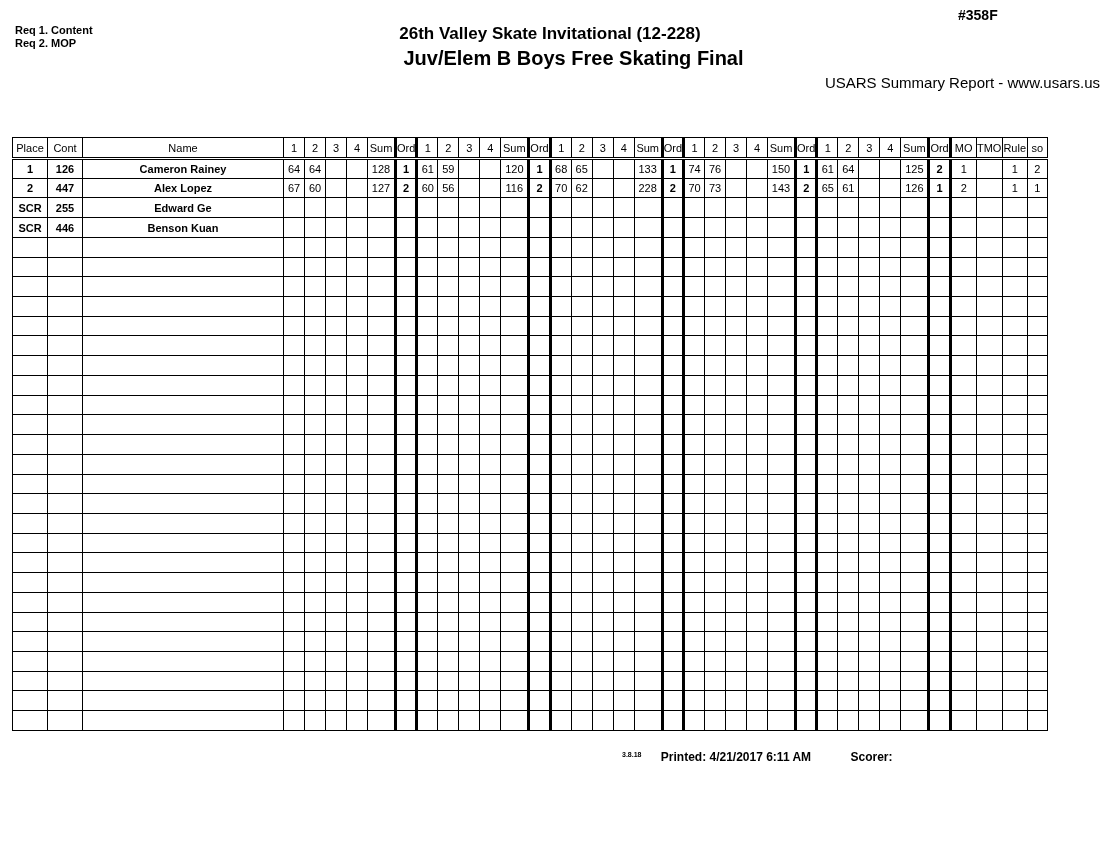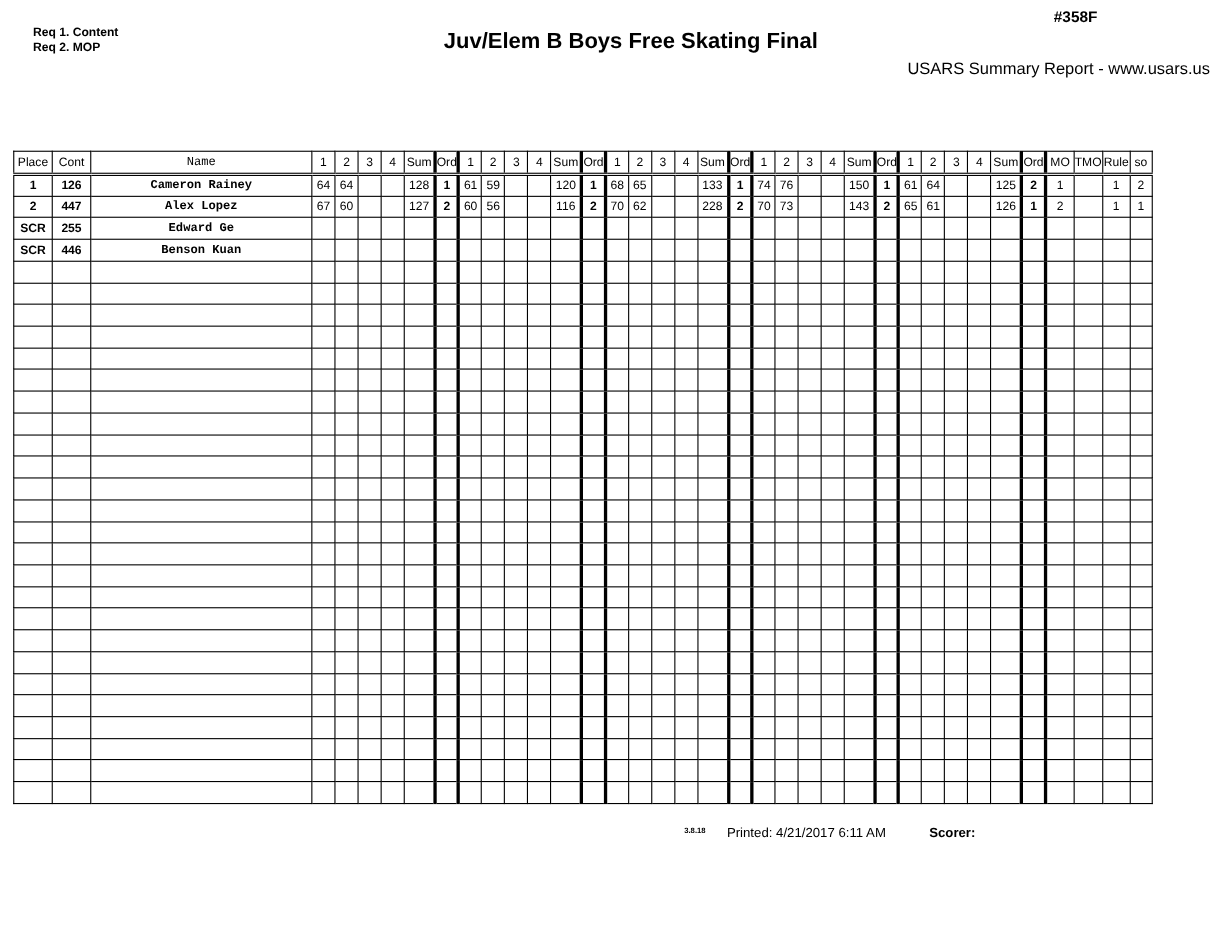"Req 1. Content" .req { left: 30px -> 15px }
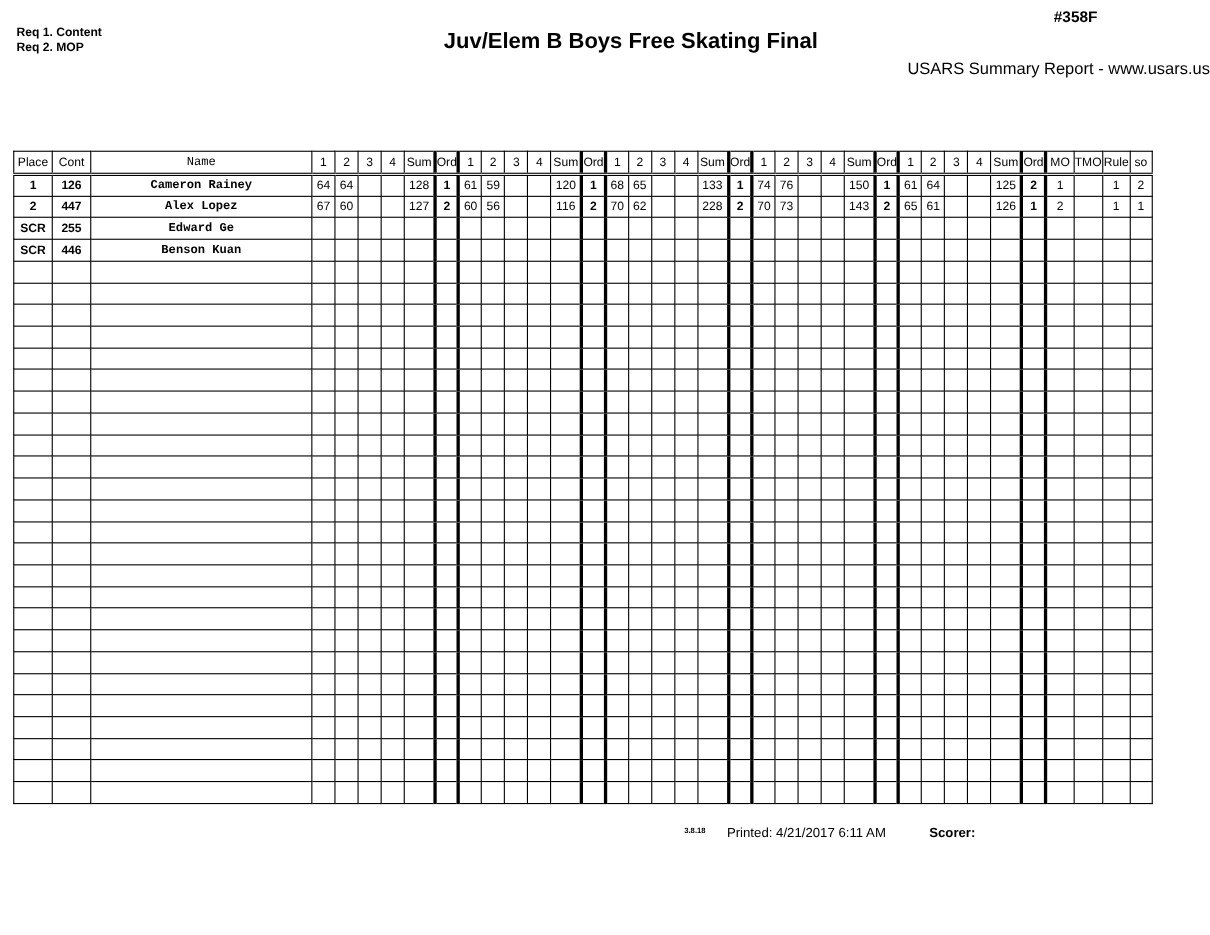"26th Valley Skate Invitational (12-228)" div.t1 { html: none -> <div>26th Valley Skate Invitational (12-228)</div> }
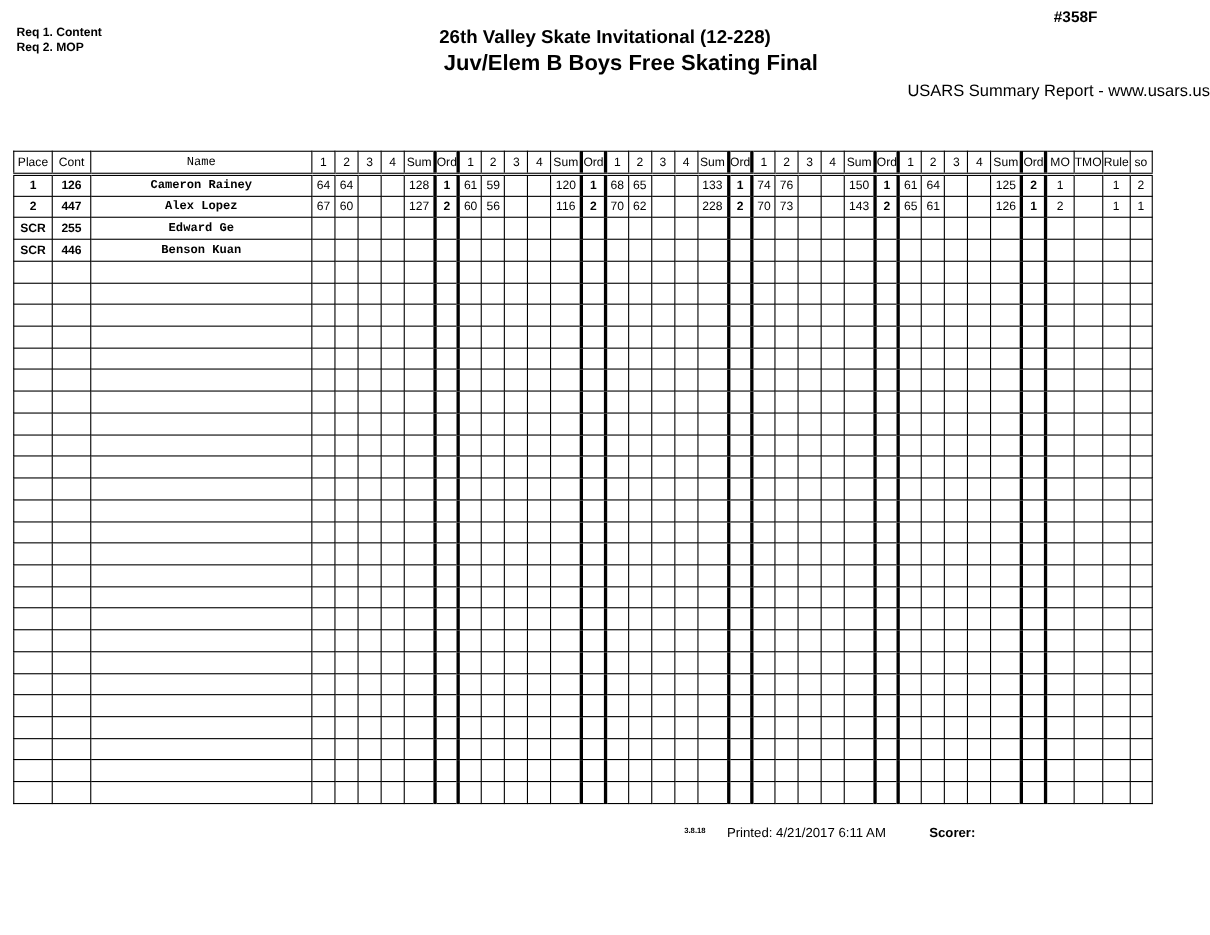"Name" td.al { font-family: Liberation Mono, monospace -> none }
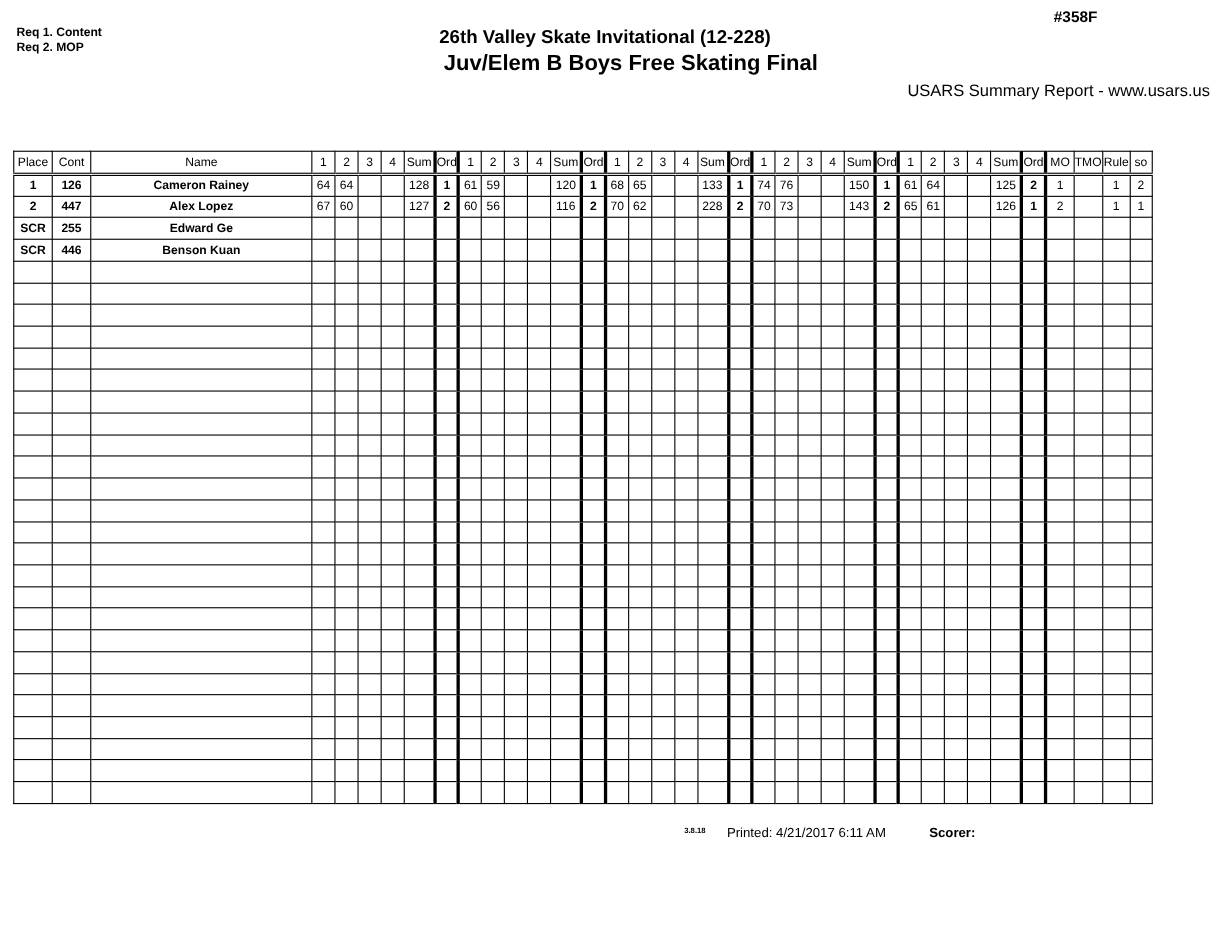"Printed: 4/21/2017 6:11 AM" .printed { font-weight: normal -> bold }
